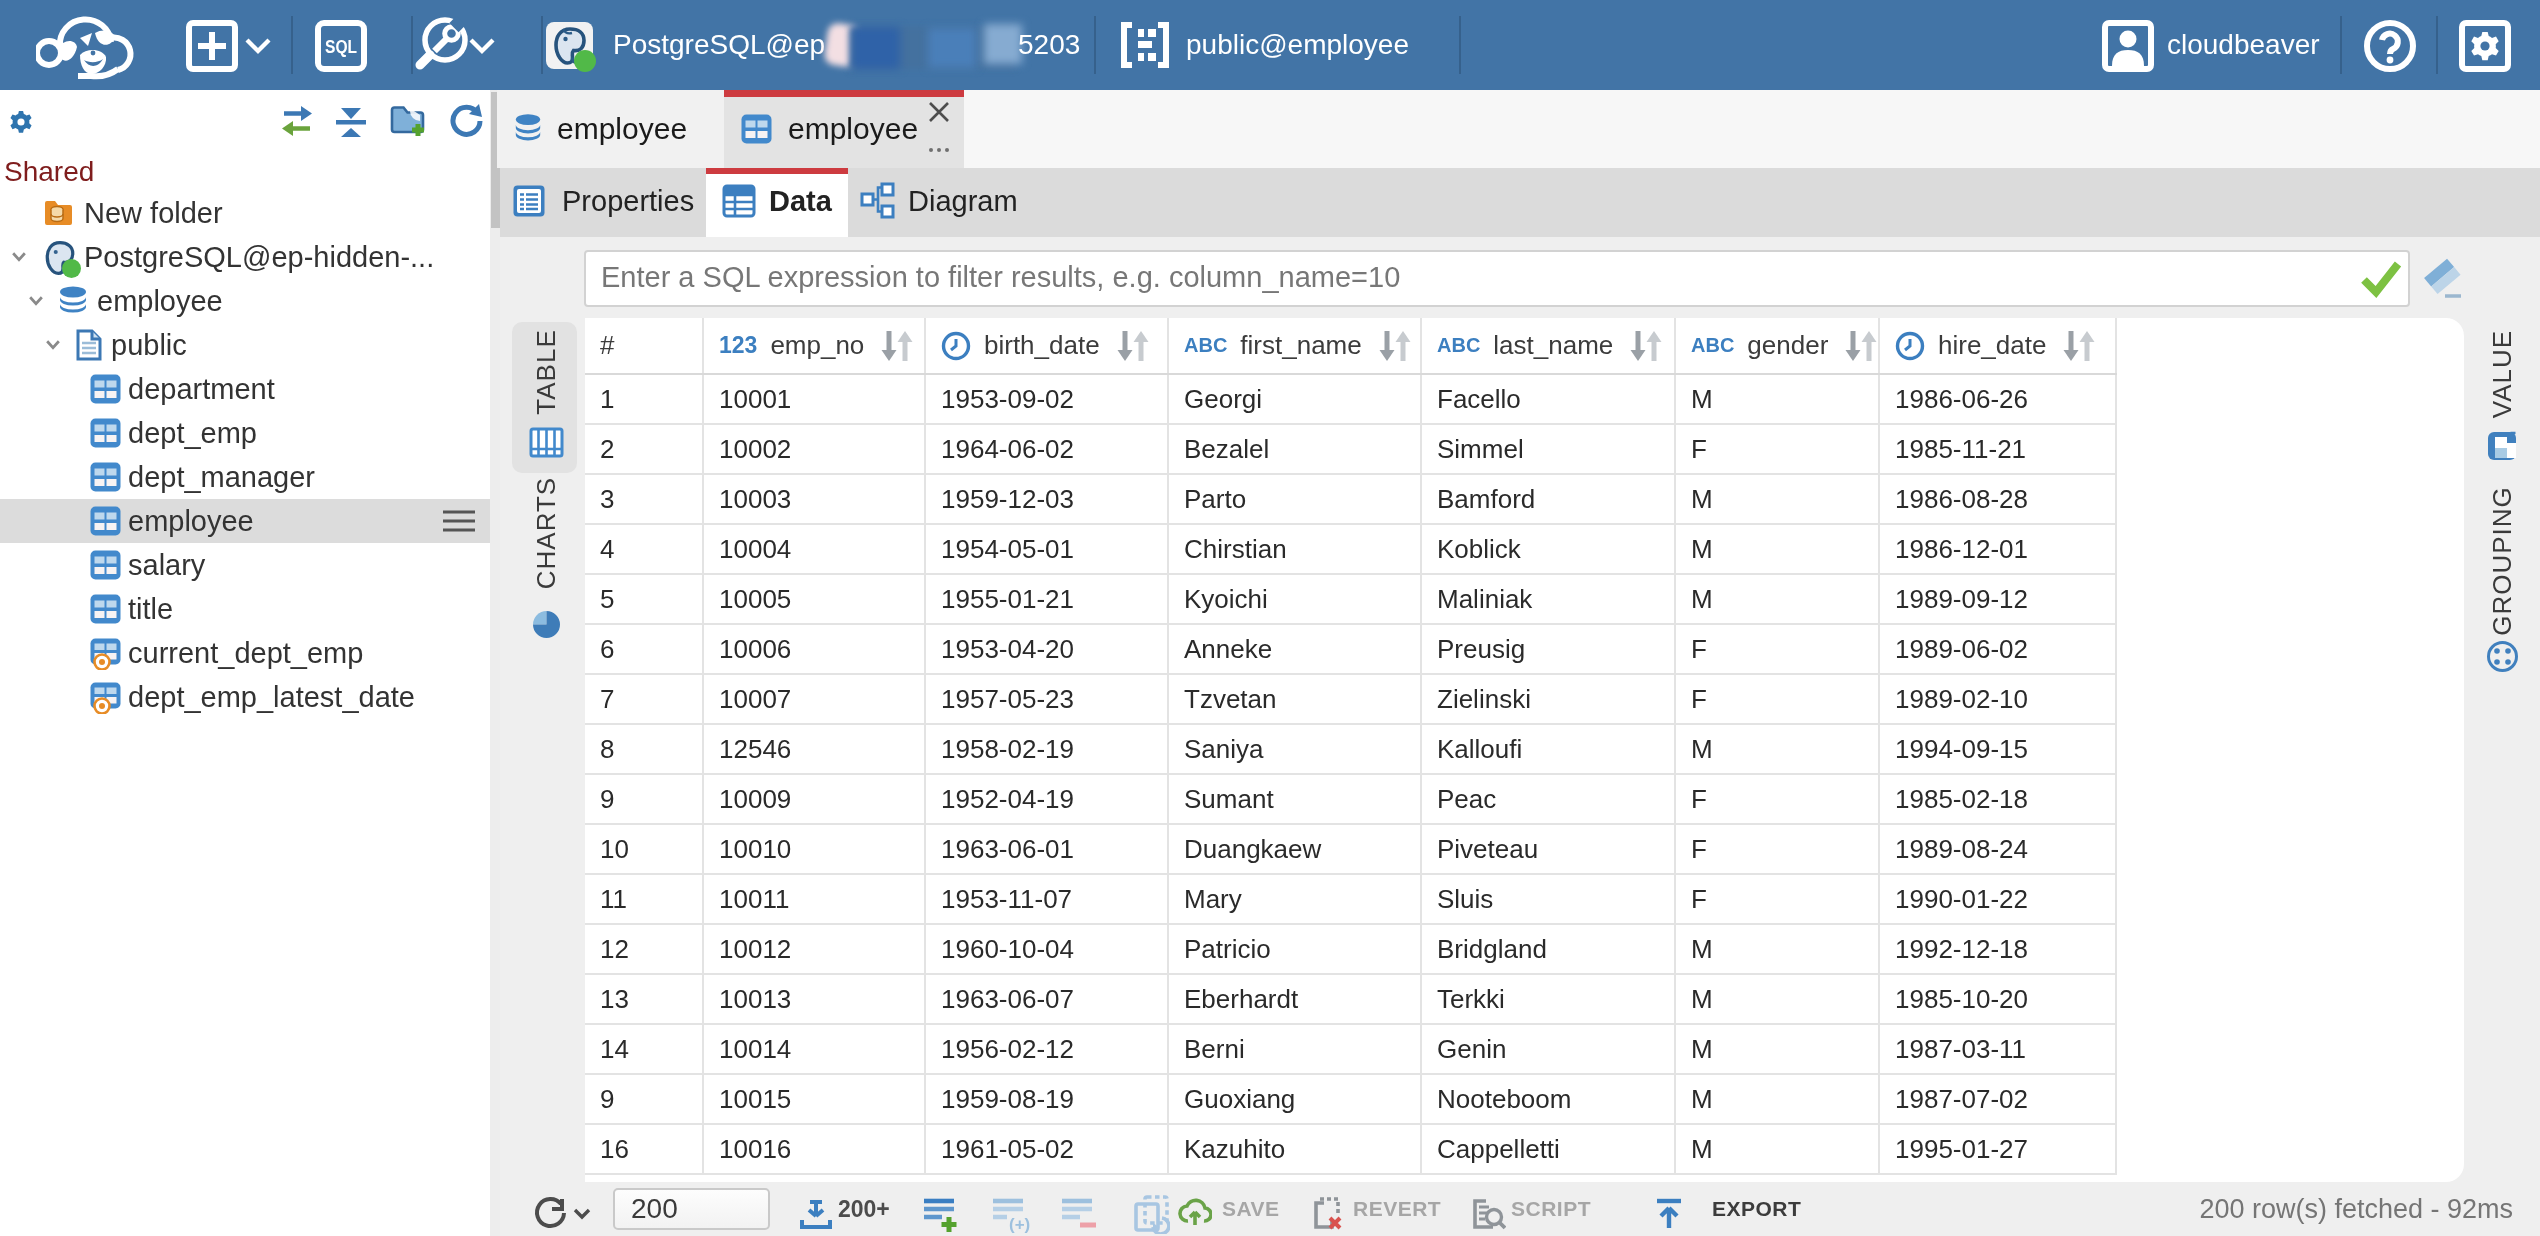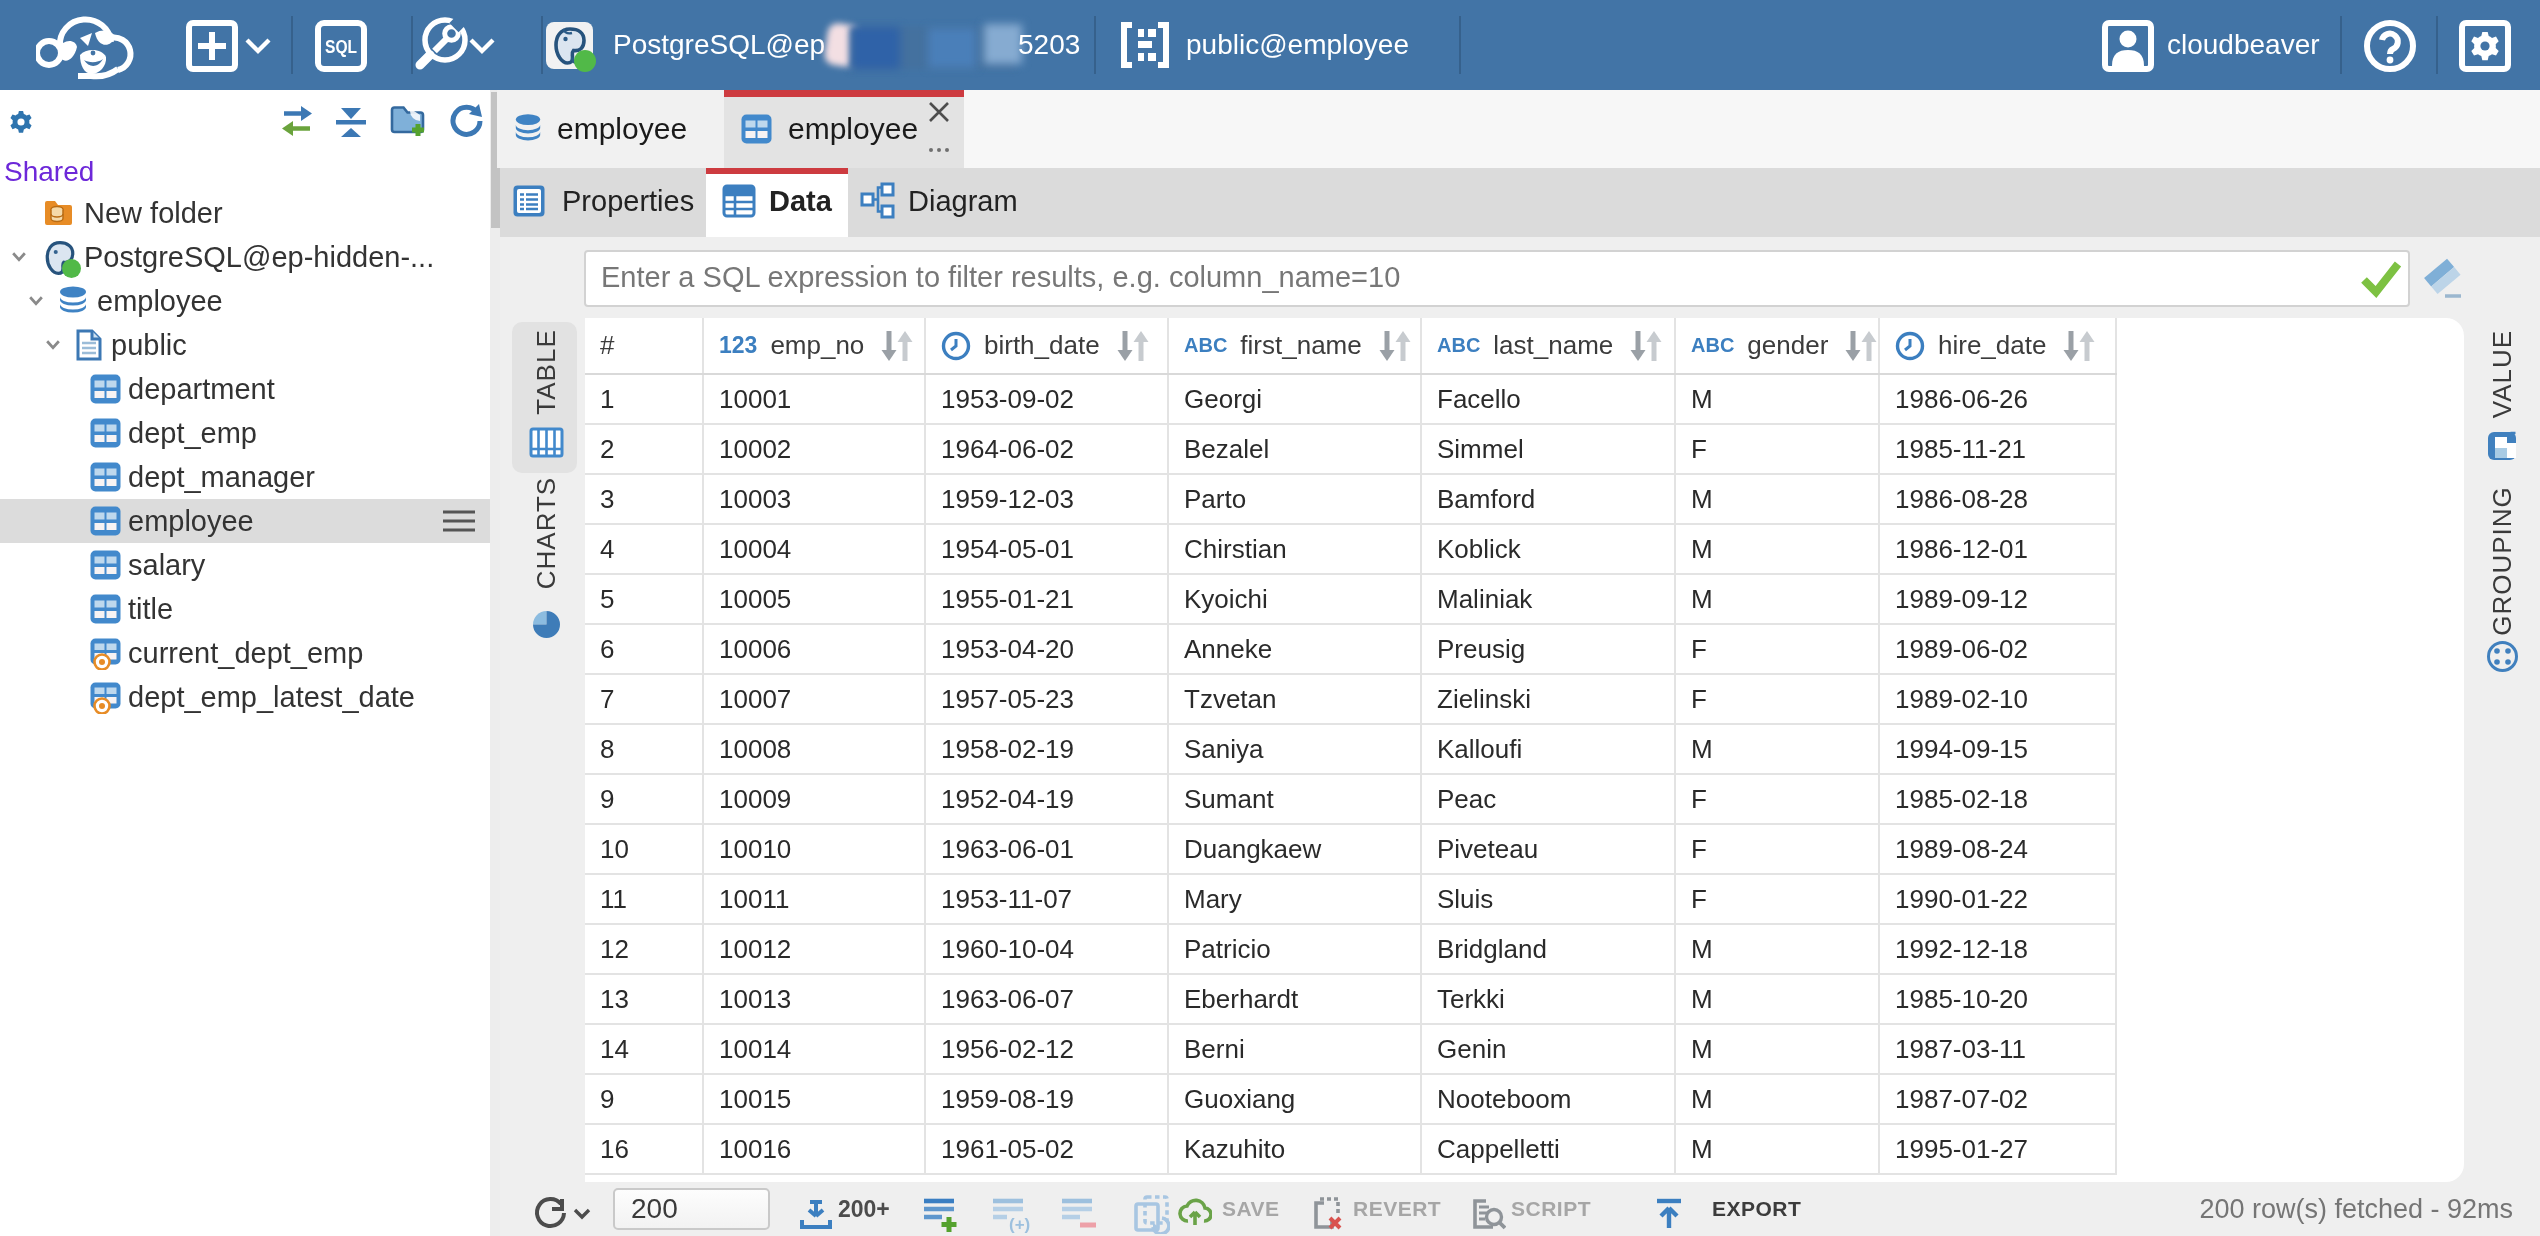"Shared" .shared { color: #6d28d9 -> #7f1d1d }
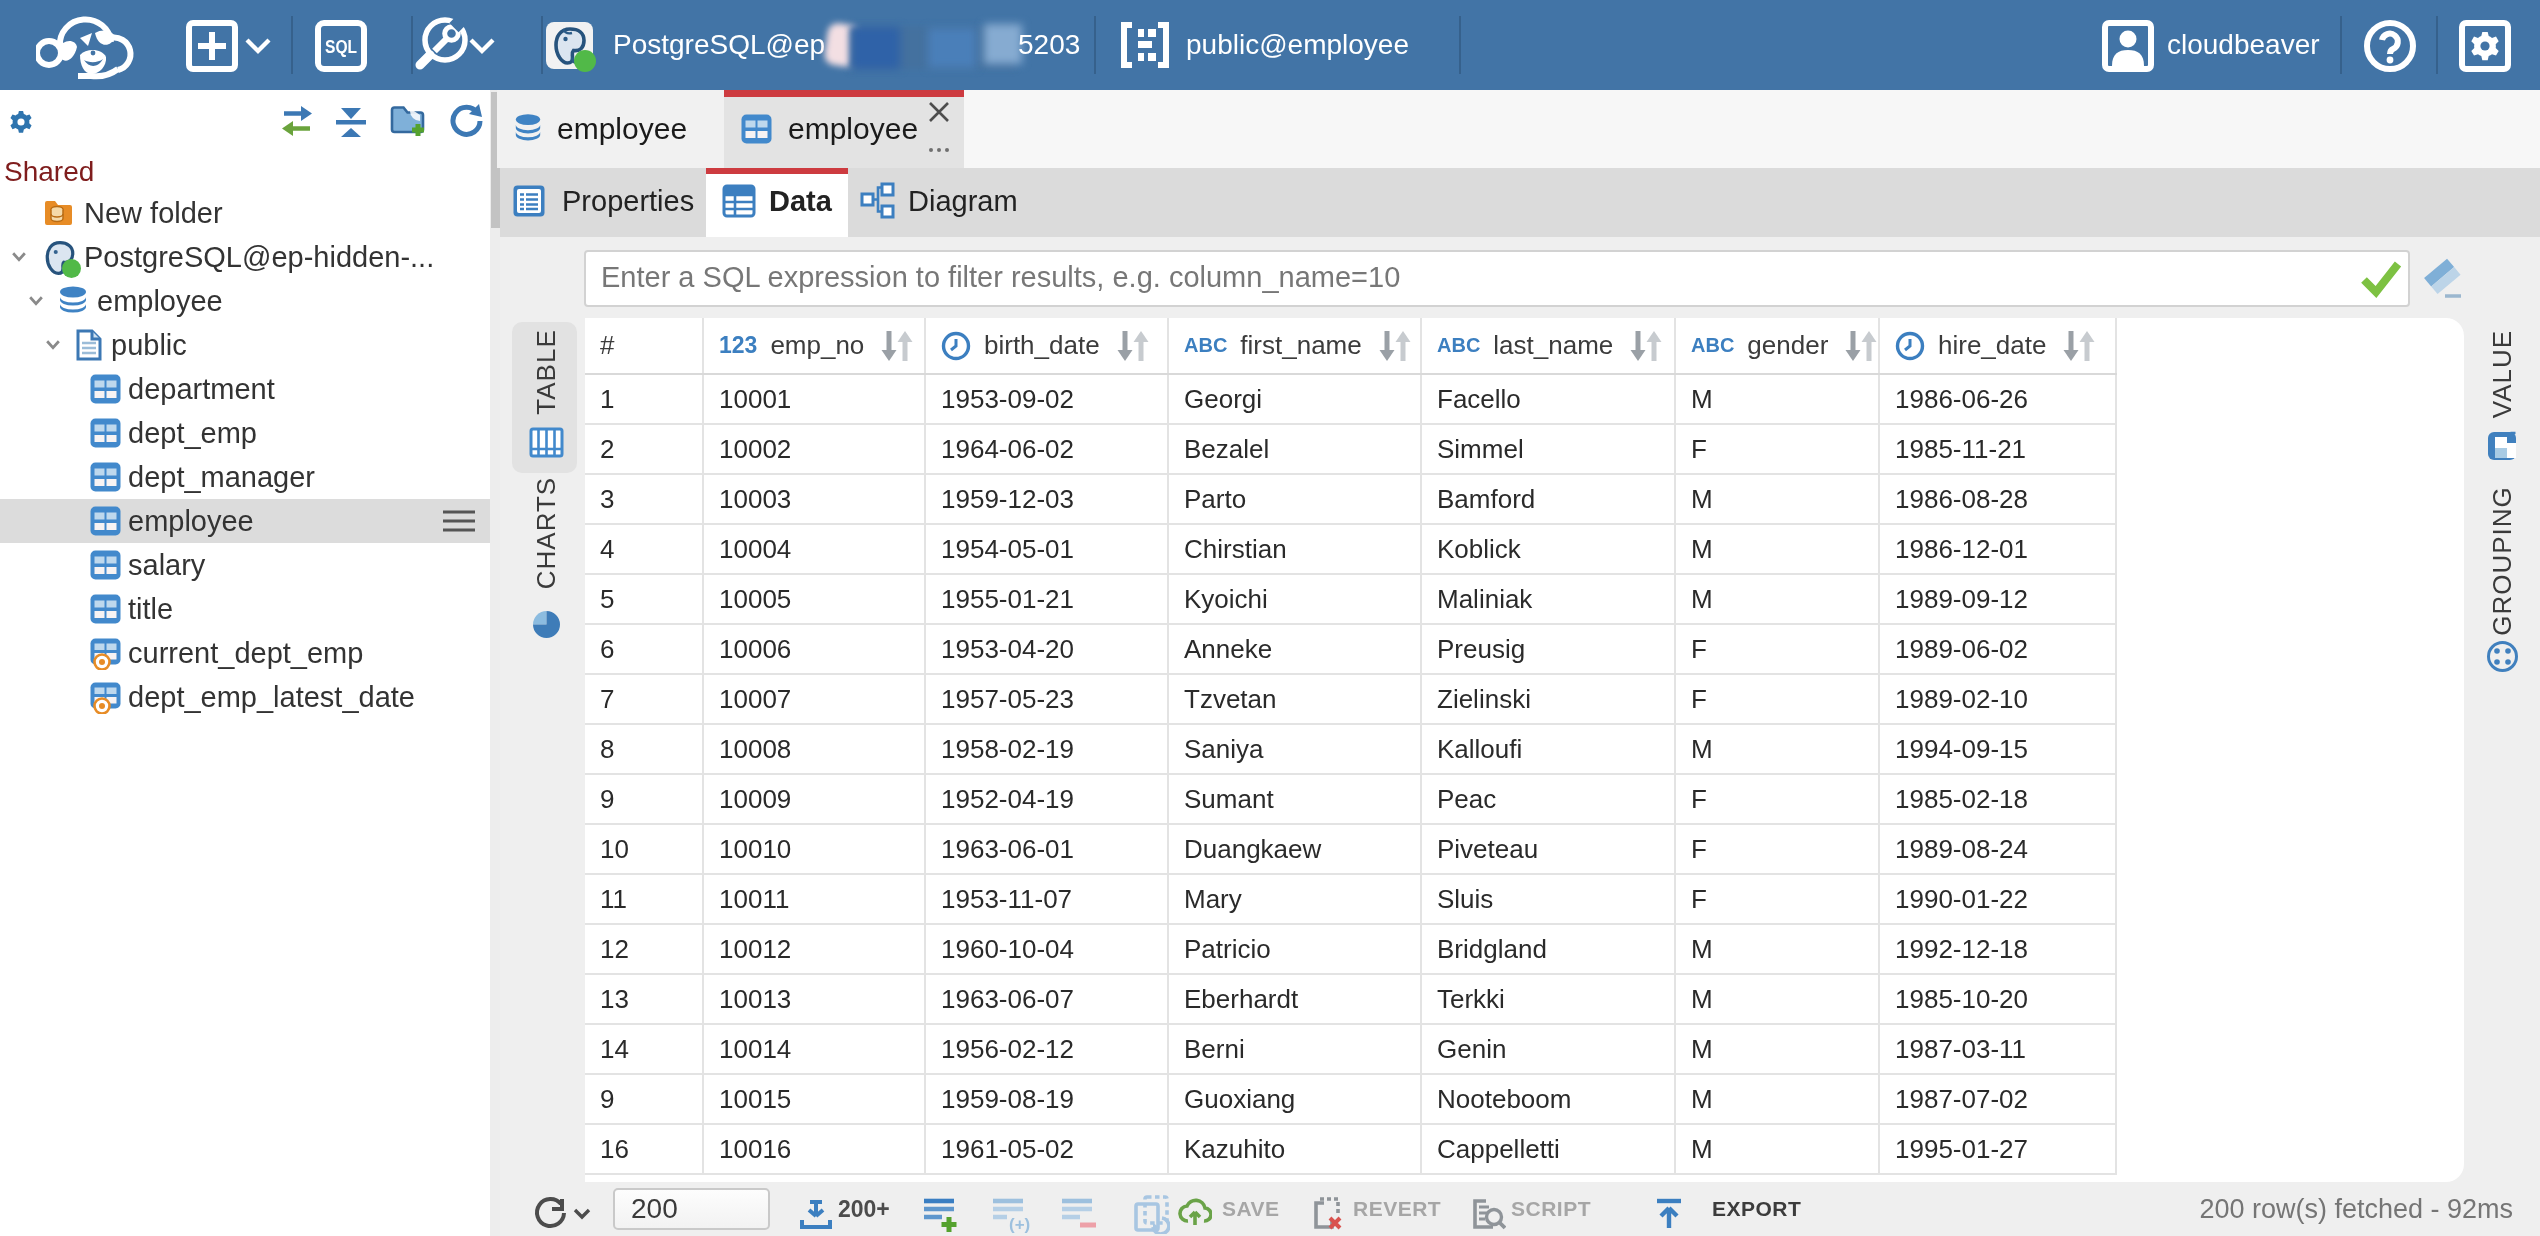"10008" td { text: 10008 -> 12546 }
